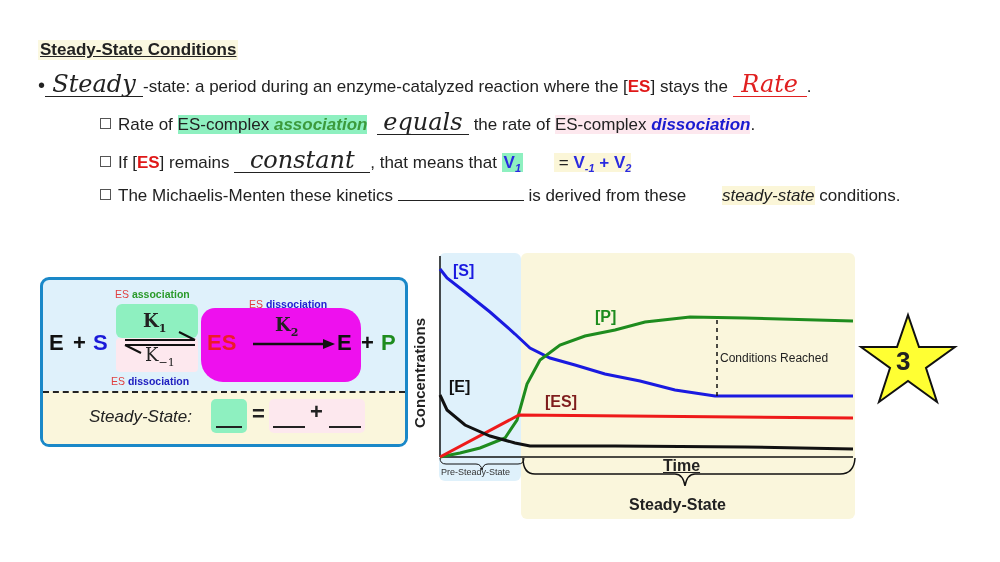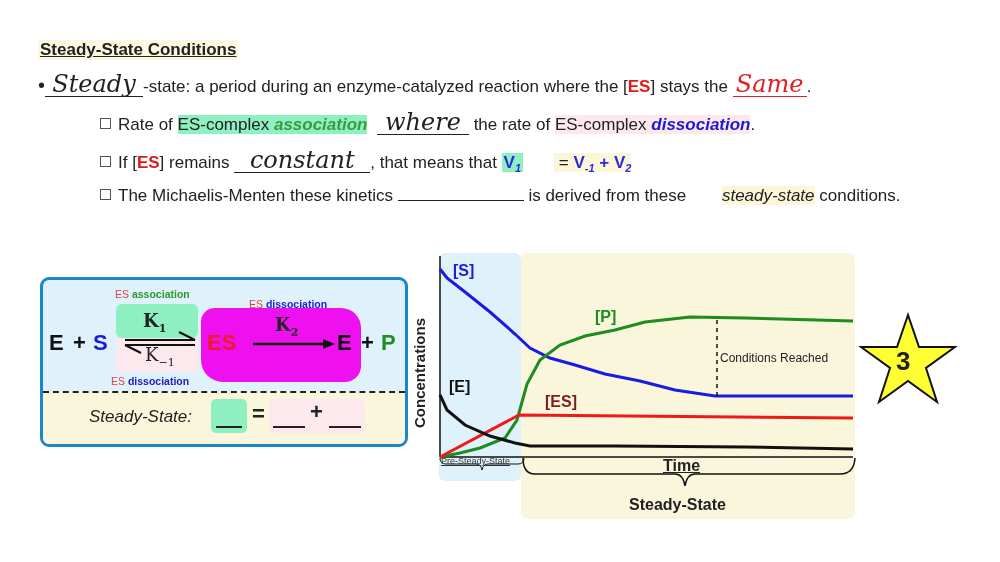"Same" span.hand { text: Same -> Rate }
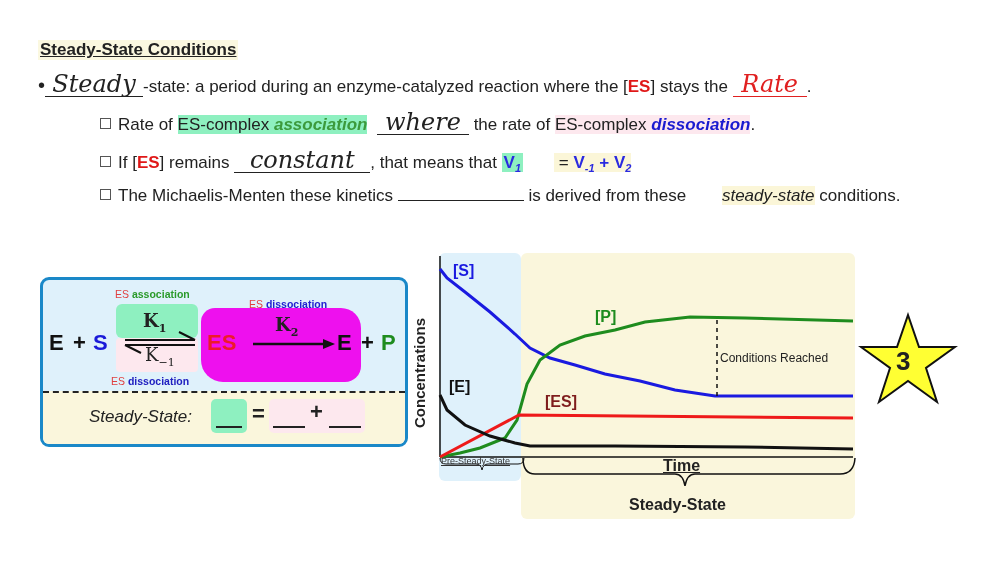"where" span.hand { text: where -> equals }
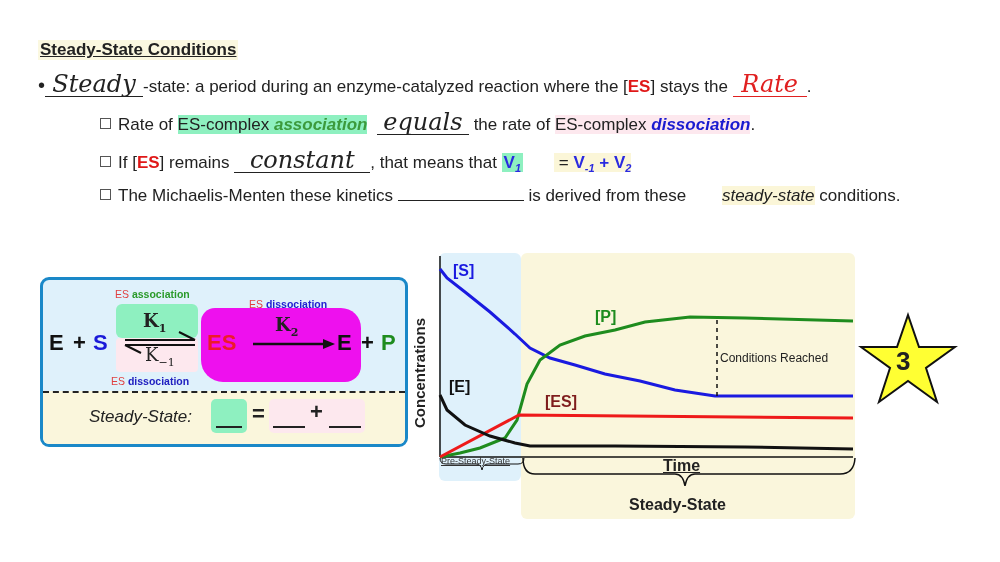"Pre-Steady-State" span.abs { text-decoration: underline -> none; top: 206px -> 217px }
